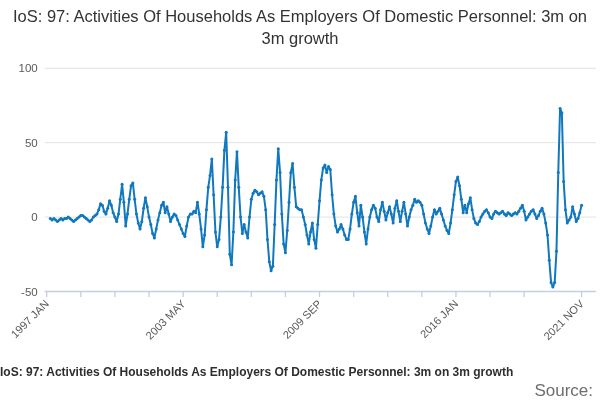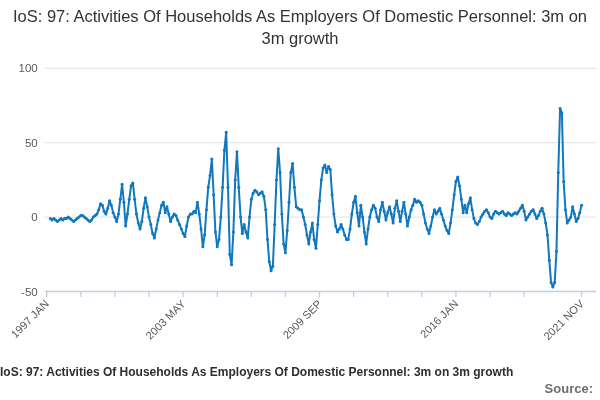"Source:" .footer-source { font-size: 13px -> 17px; font-weight: bold -> none }
